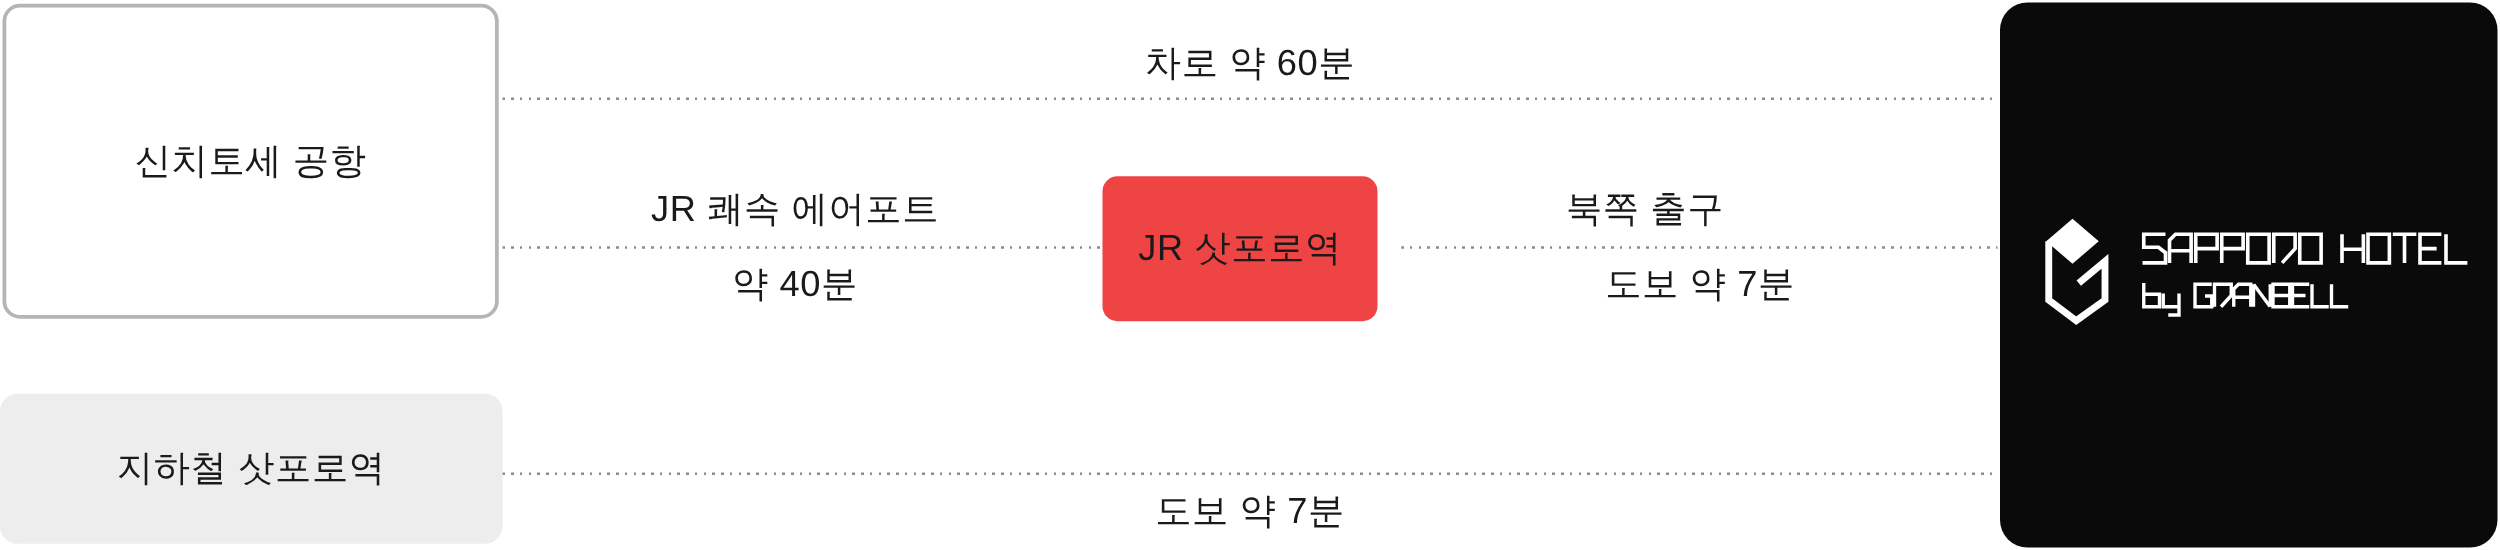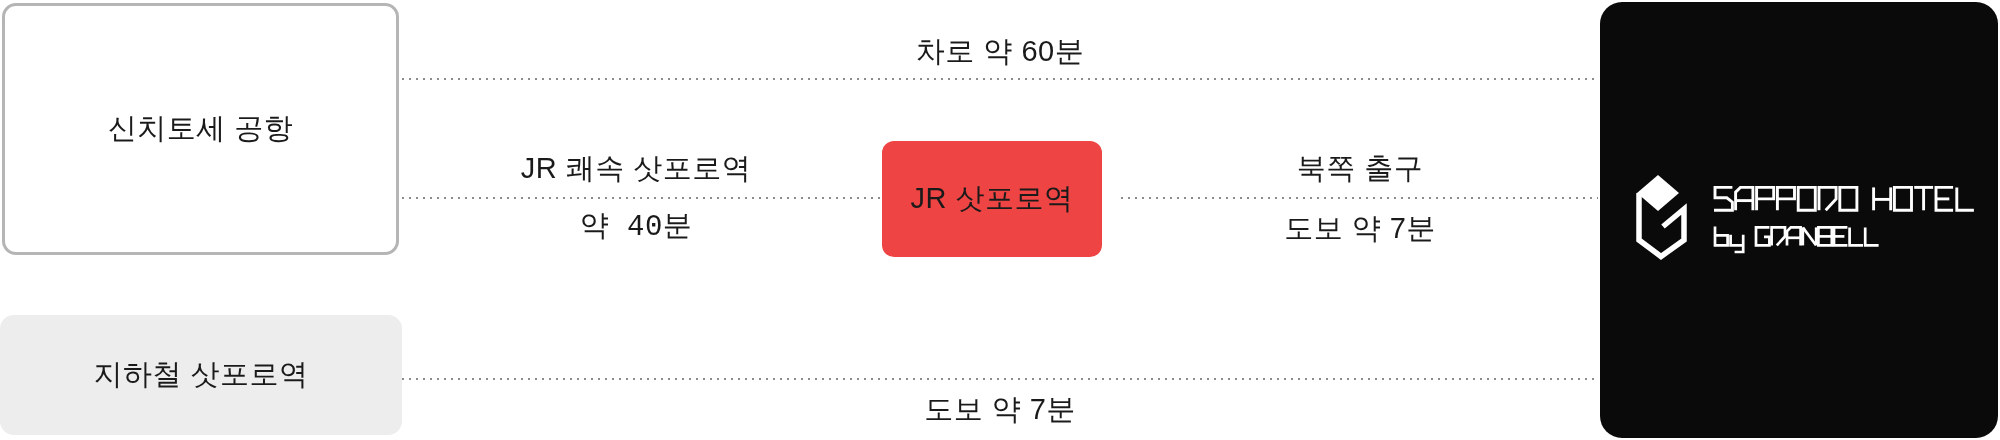"JR 쾌속 삿포로역" div.route-label { text: 삿포로역 -> 에어포트 }
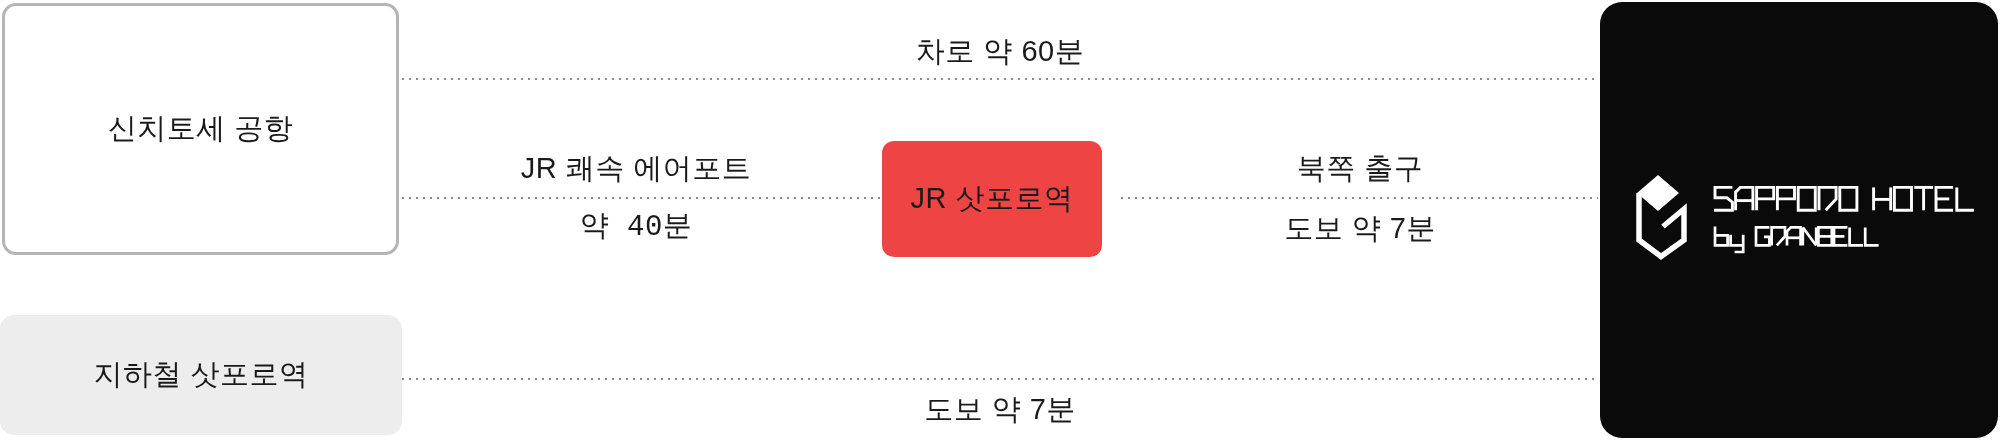"북쪽 출구" .lb-jr2a { left: 1360px -> 1316px }
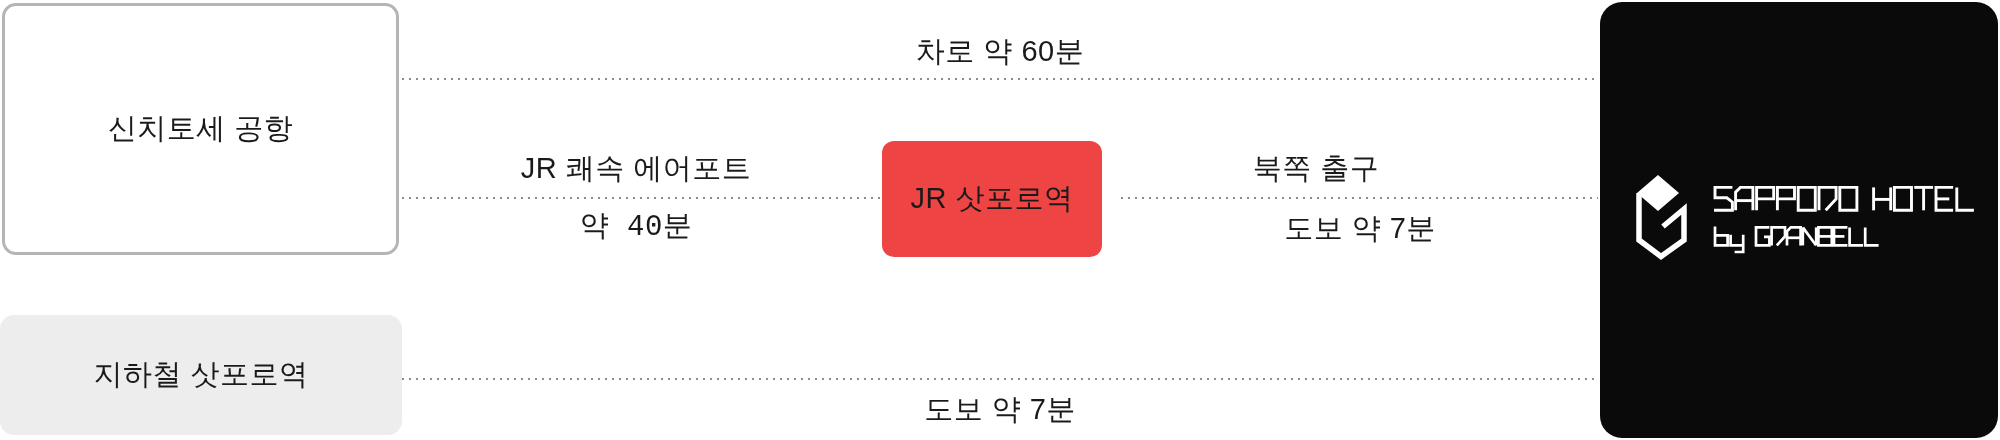"약 40분" .lb-jr1b { font-family: Liberation Mono, monospace -> none }
